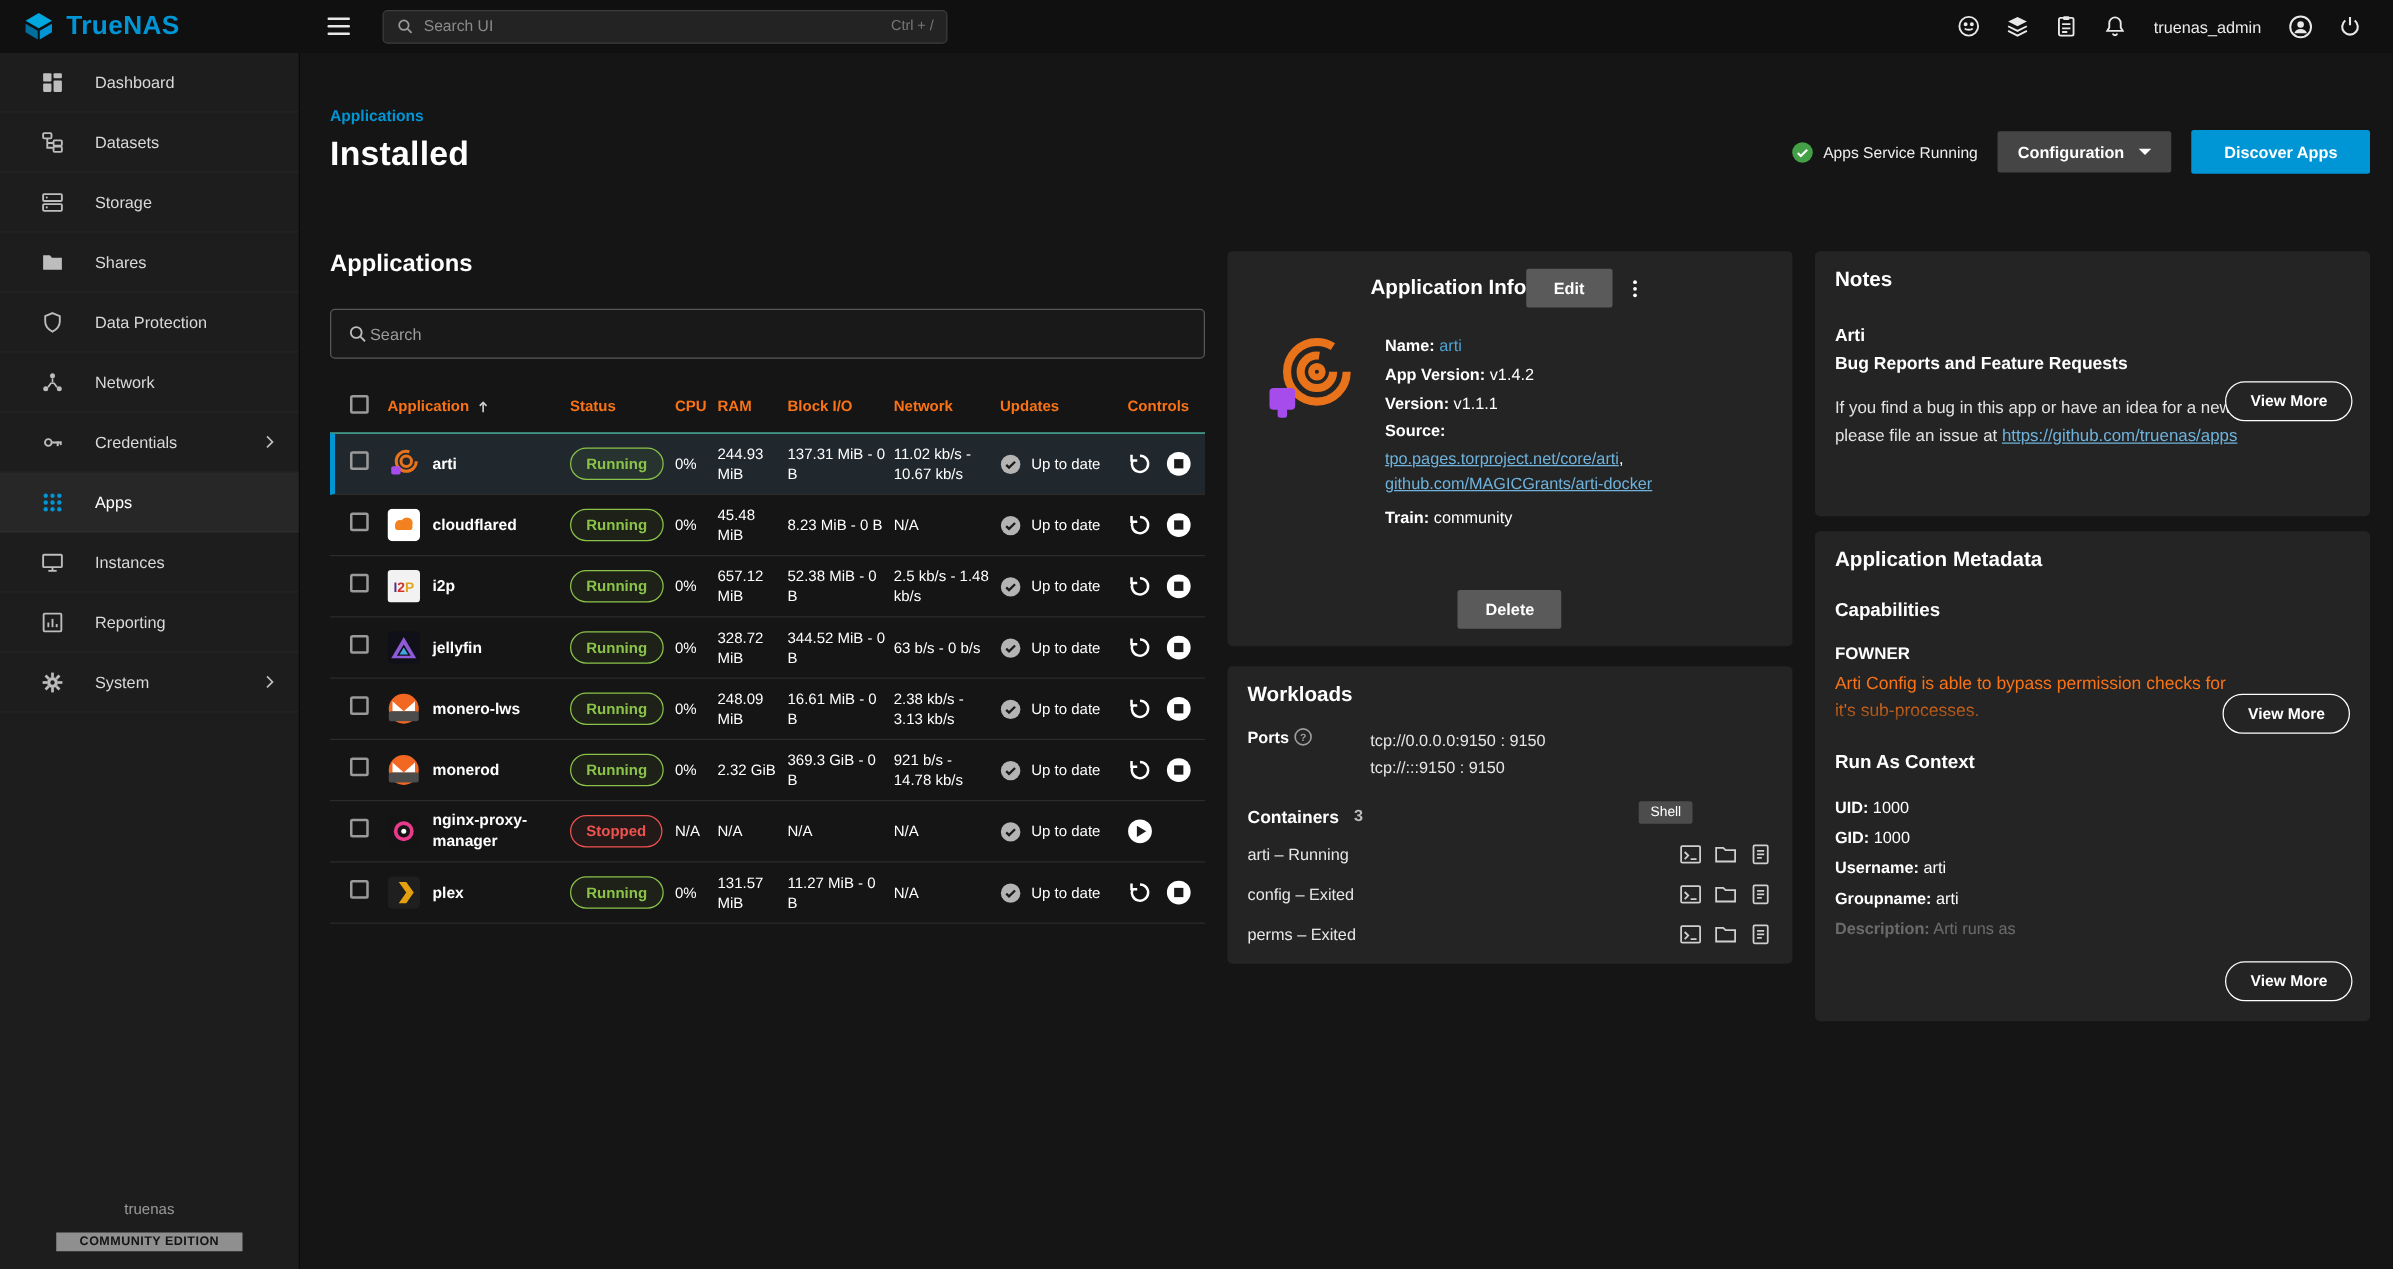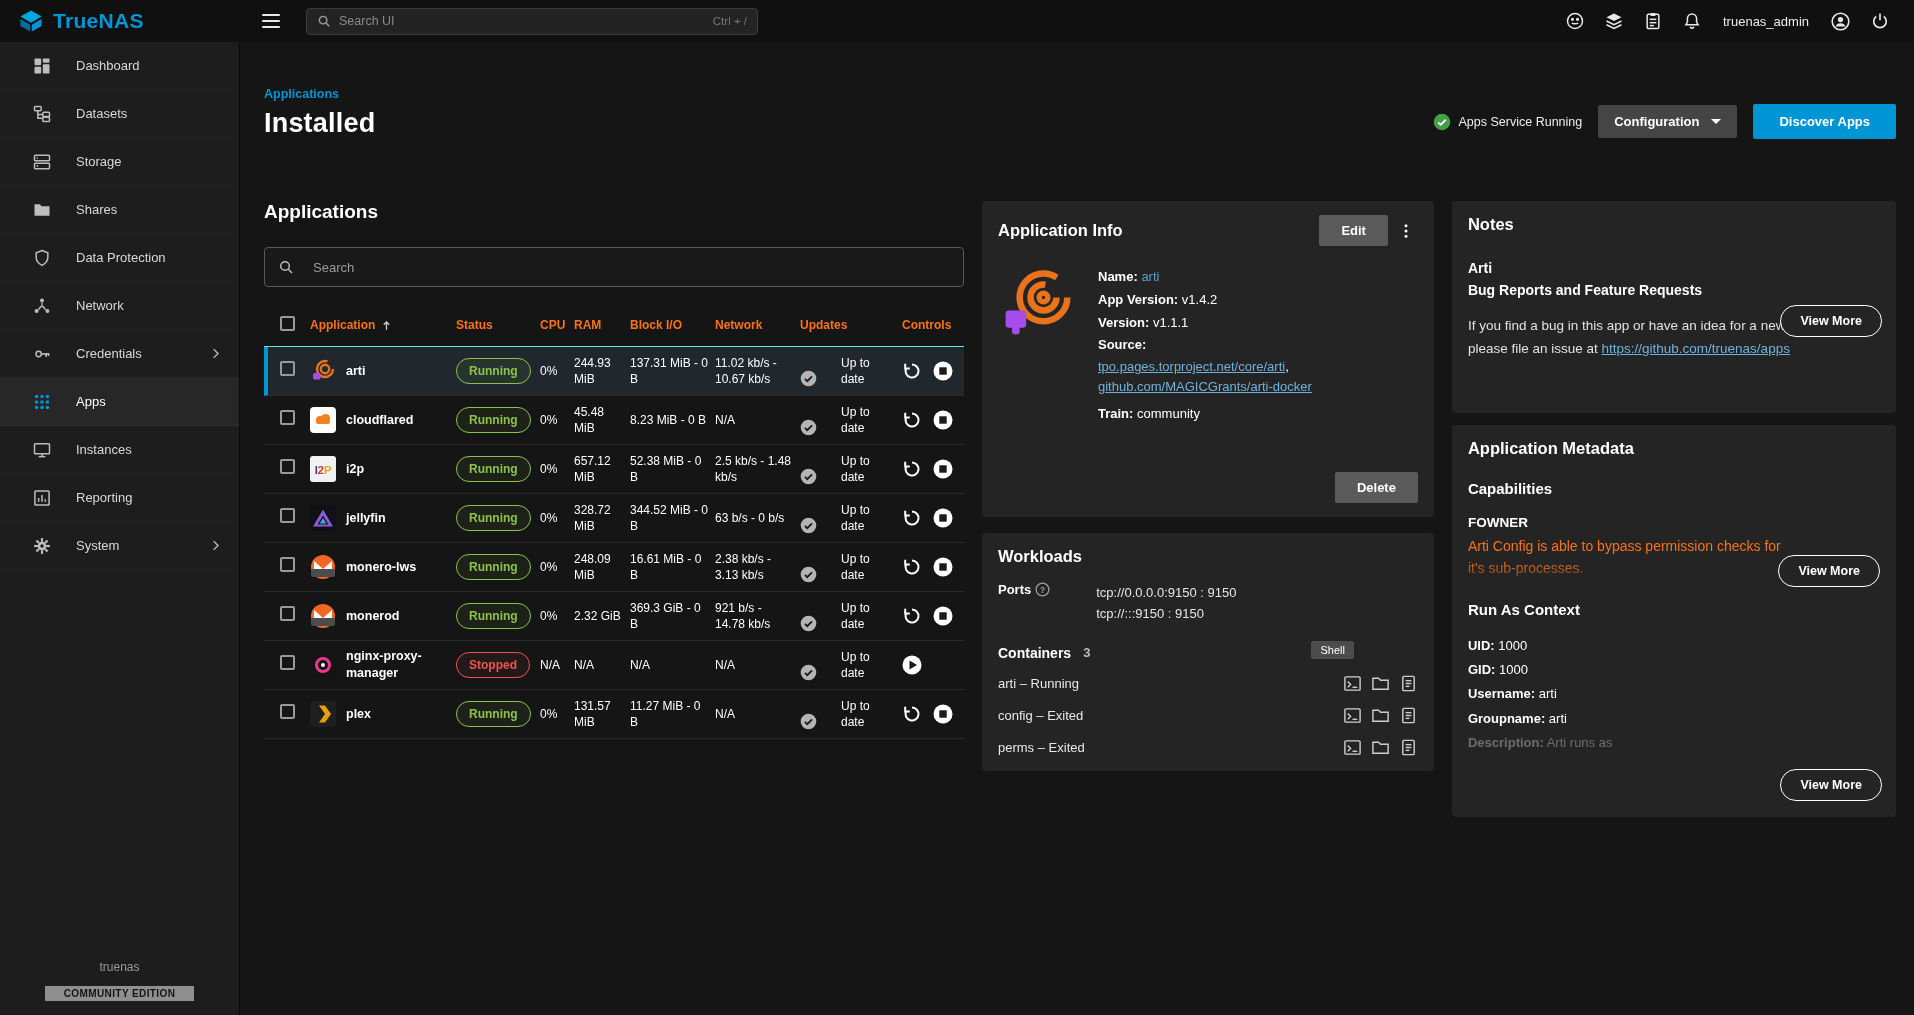"Application Info" .card { align-items: none -> center }
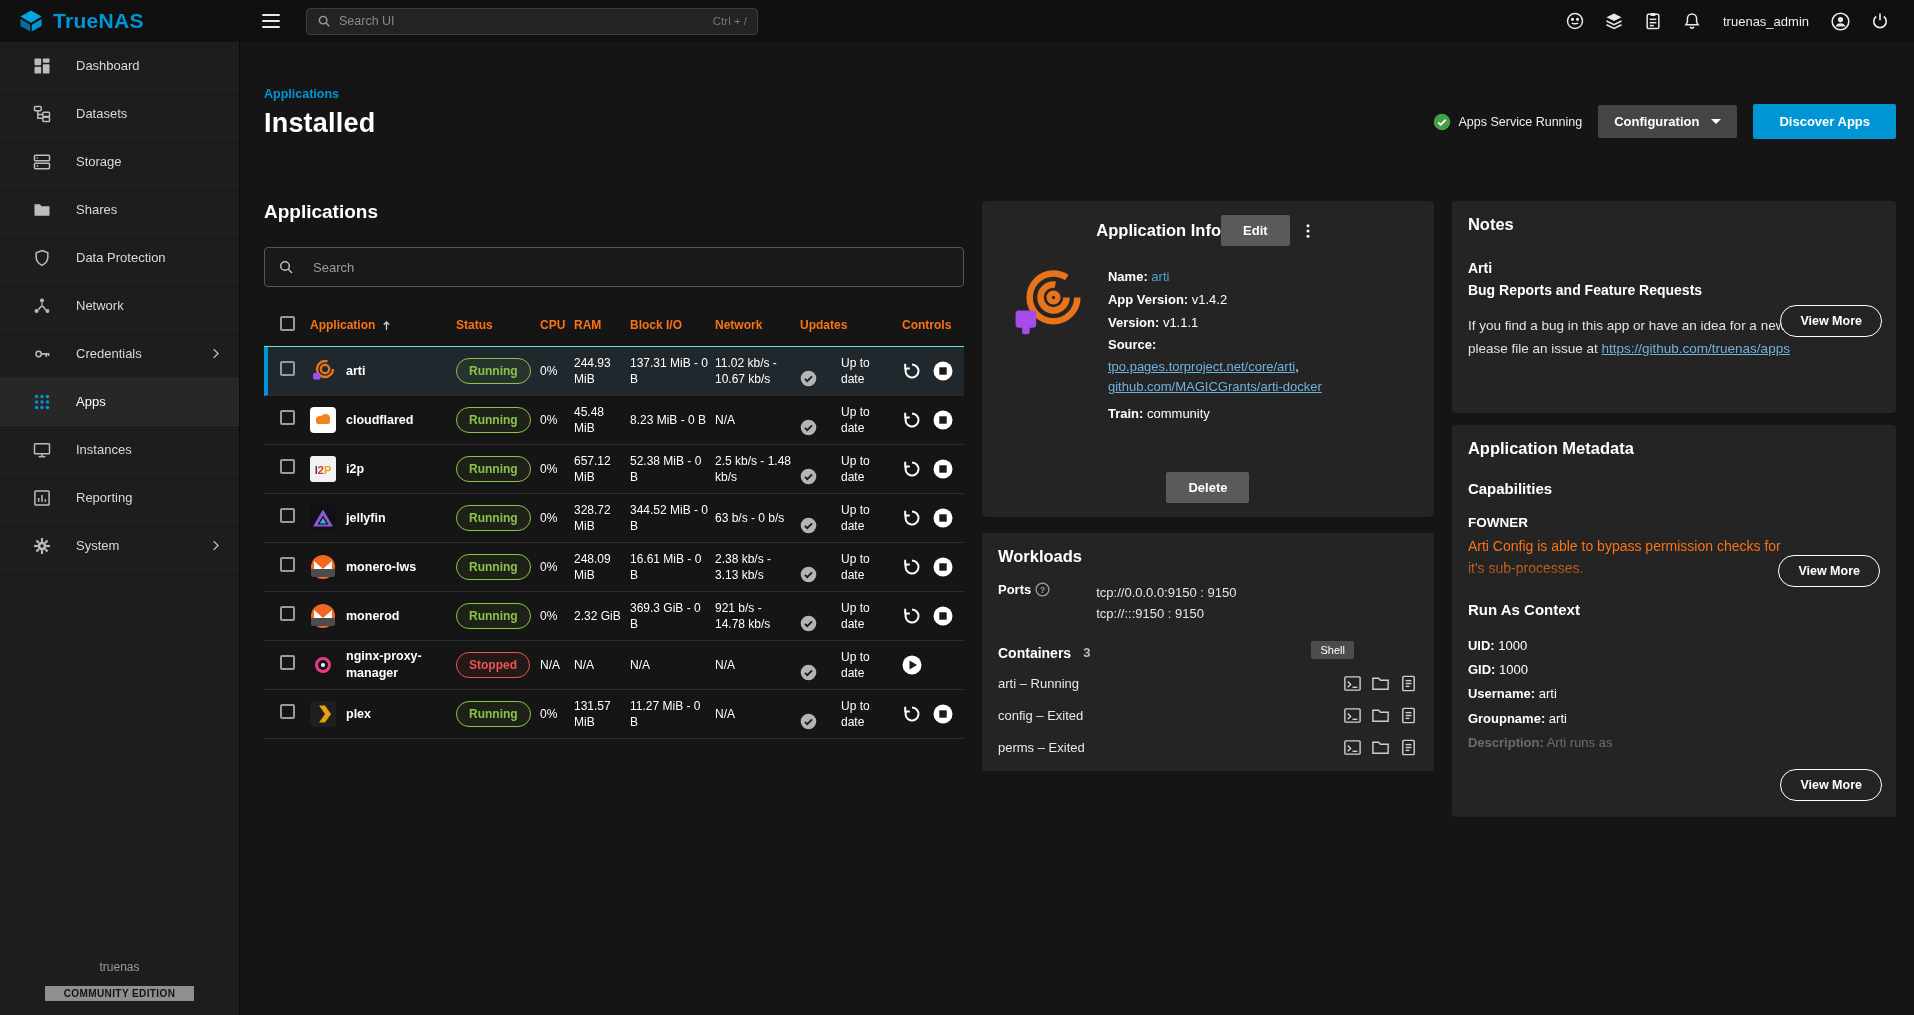"Search" .table-search { gap: 19px -> 2px }
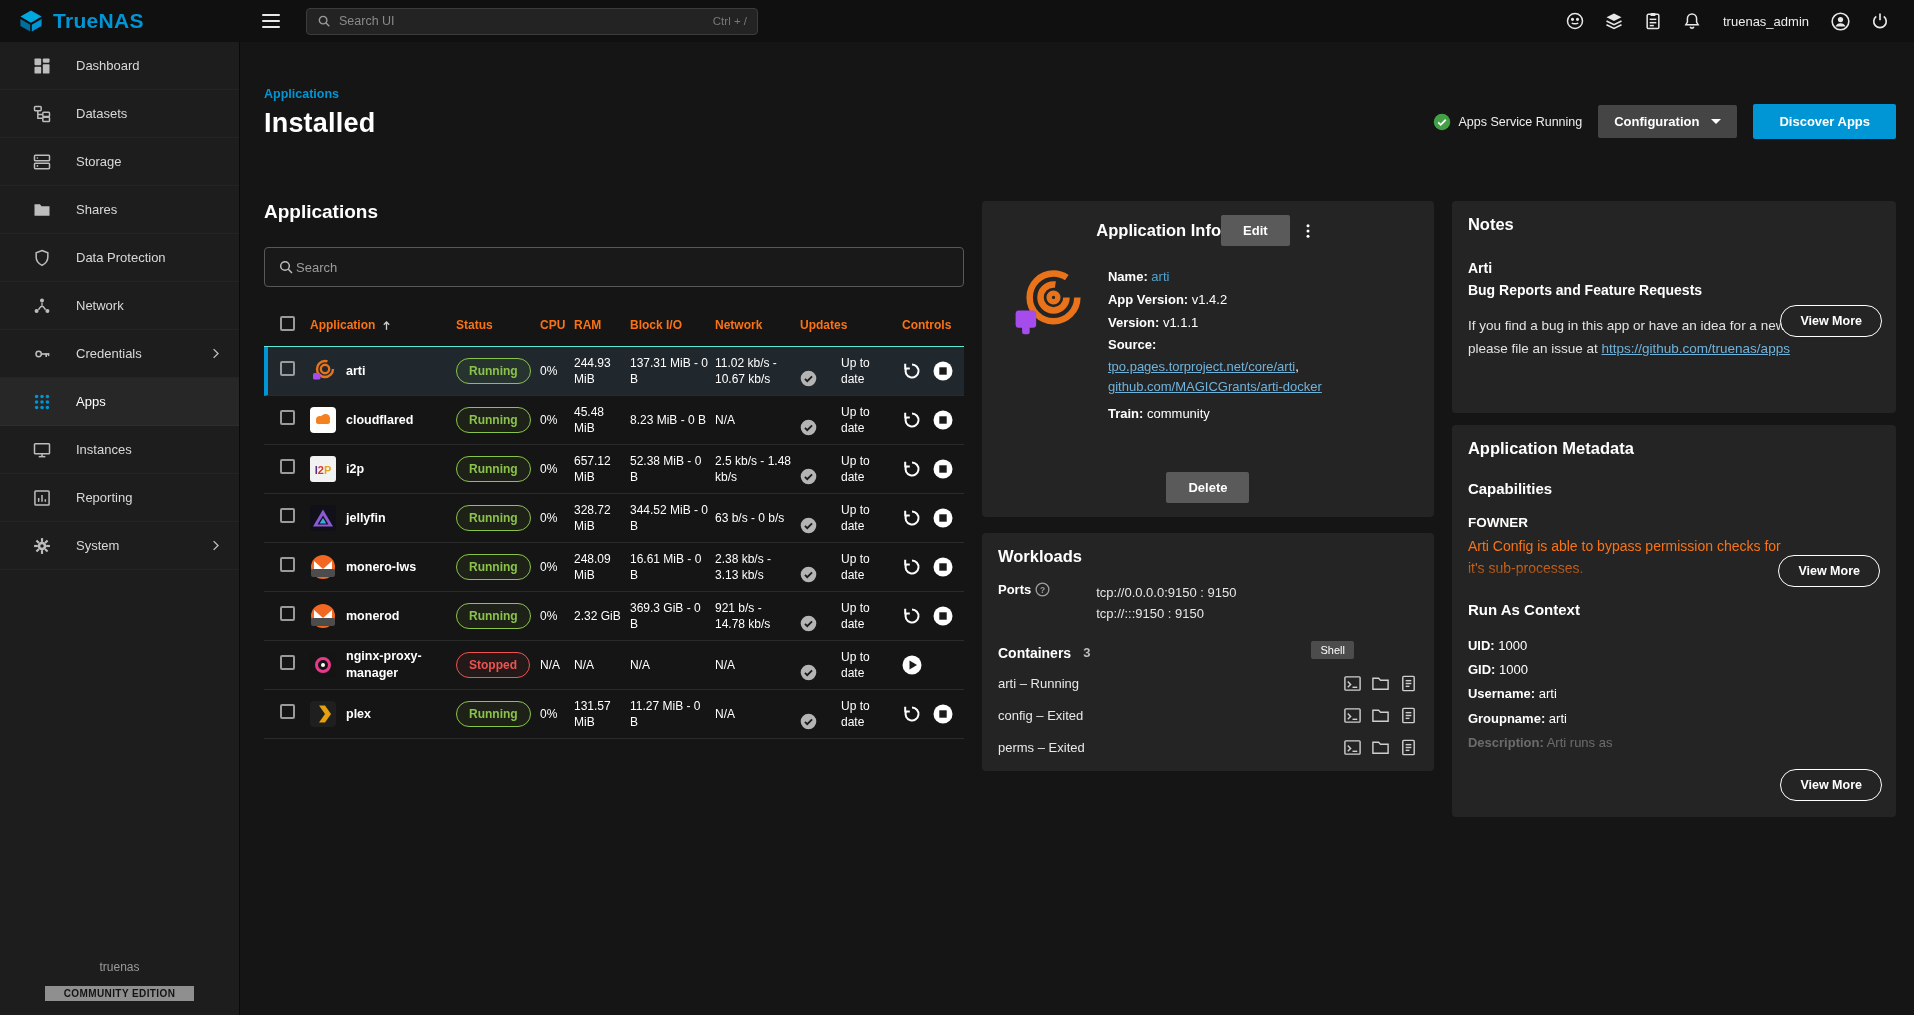"Up to date" .c-upd { align-items: flex-end -> flex-start; gap: 24px -> 8px }
